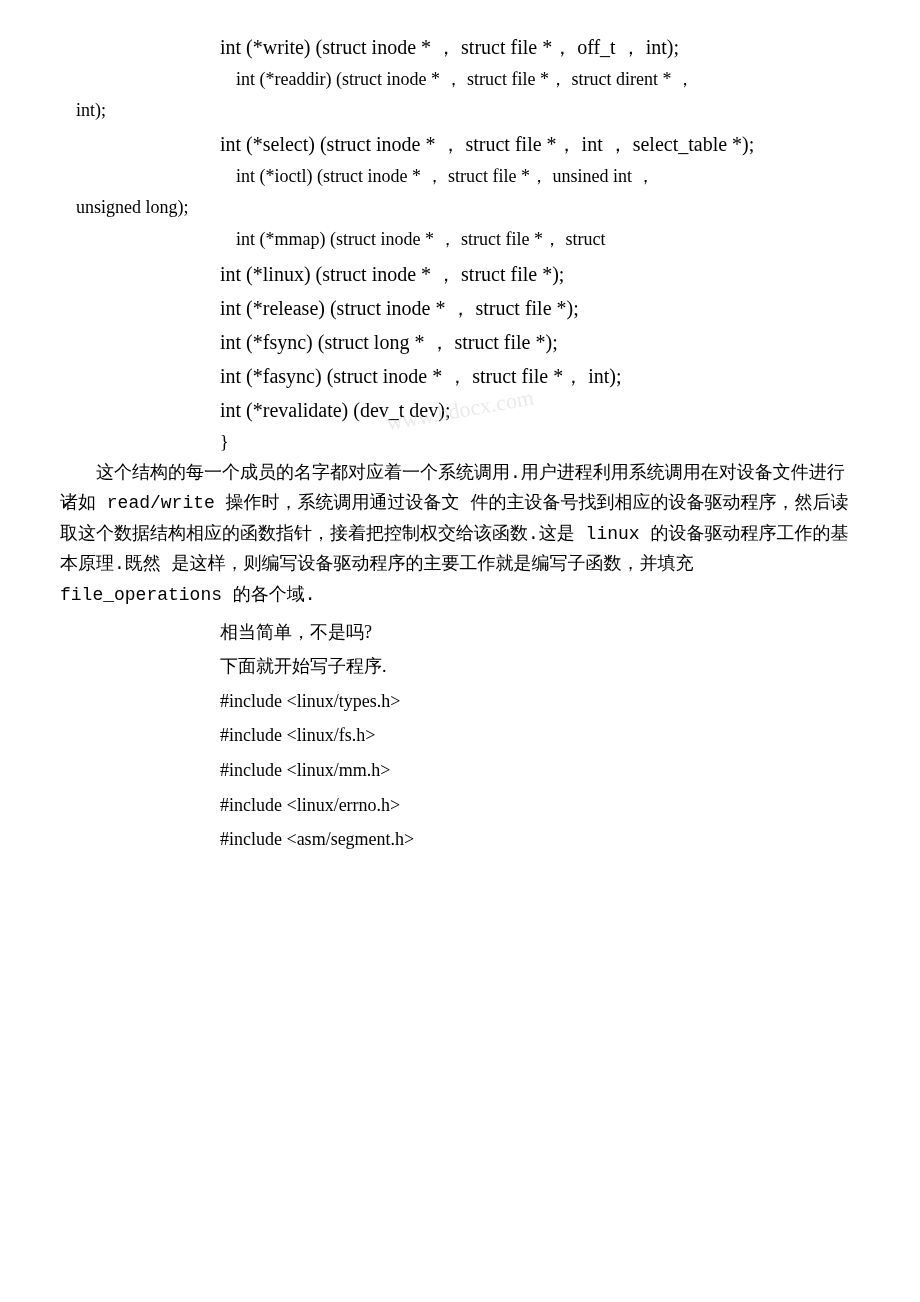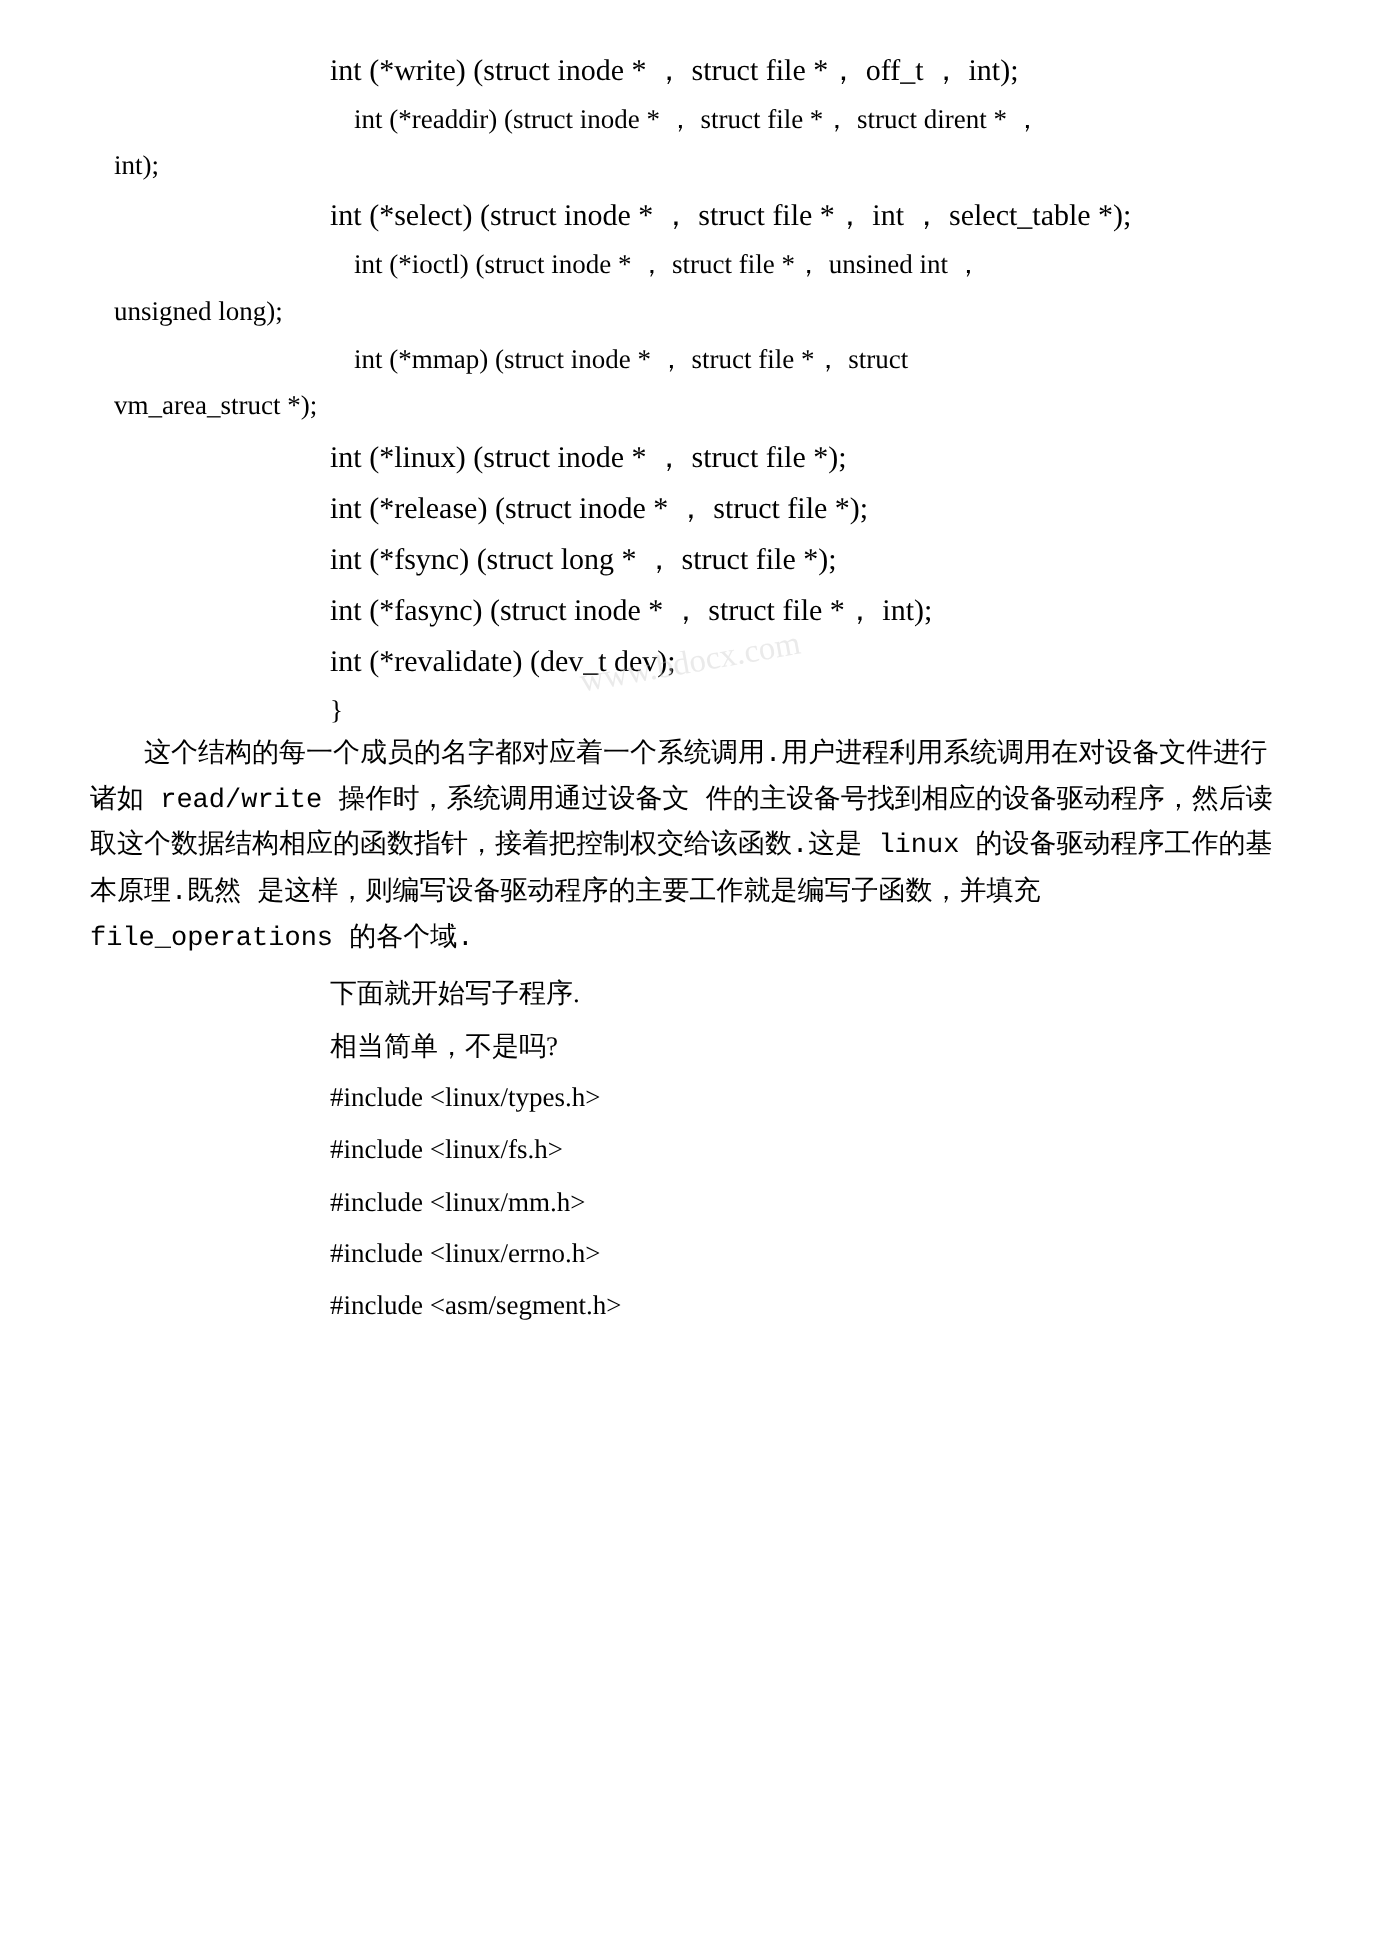"vm_area_struct *);" div.wrap-second-line { html: <div>vm_area_struct *);</div> -> none }
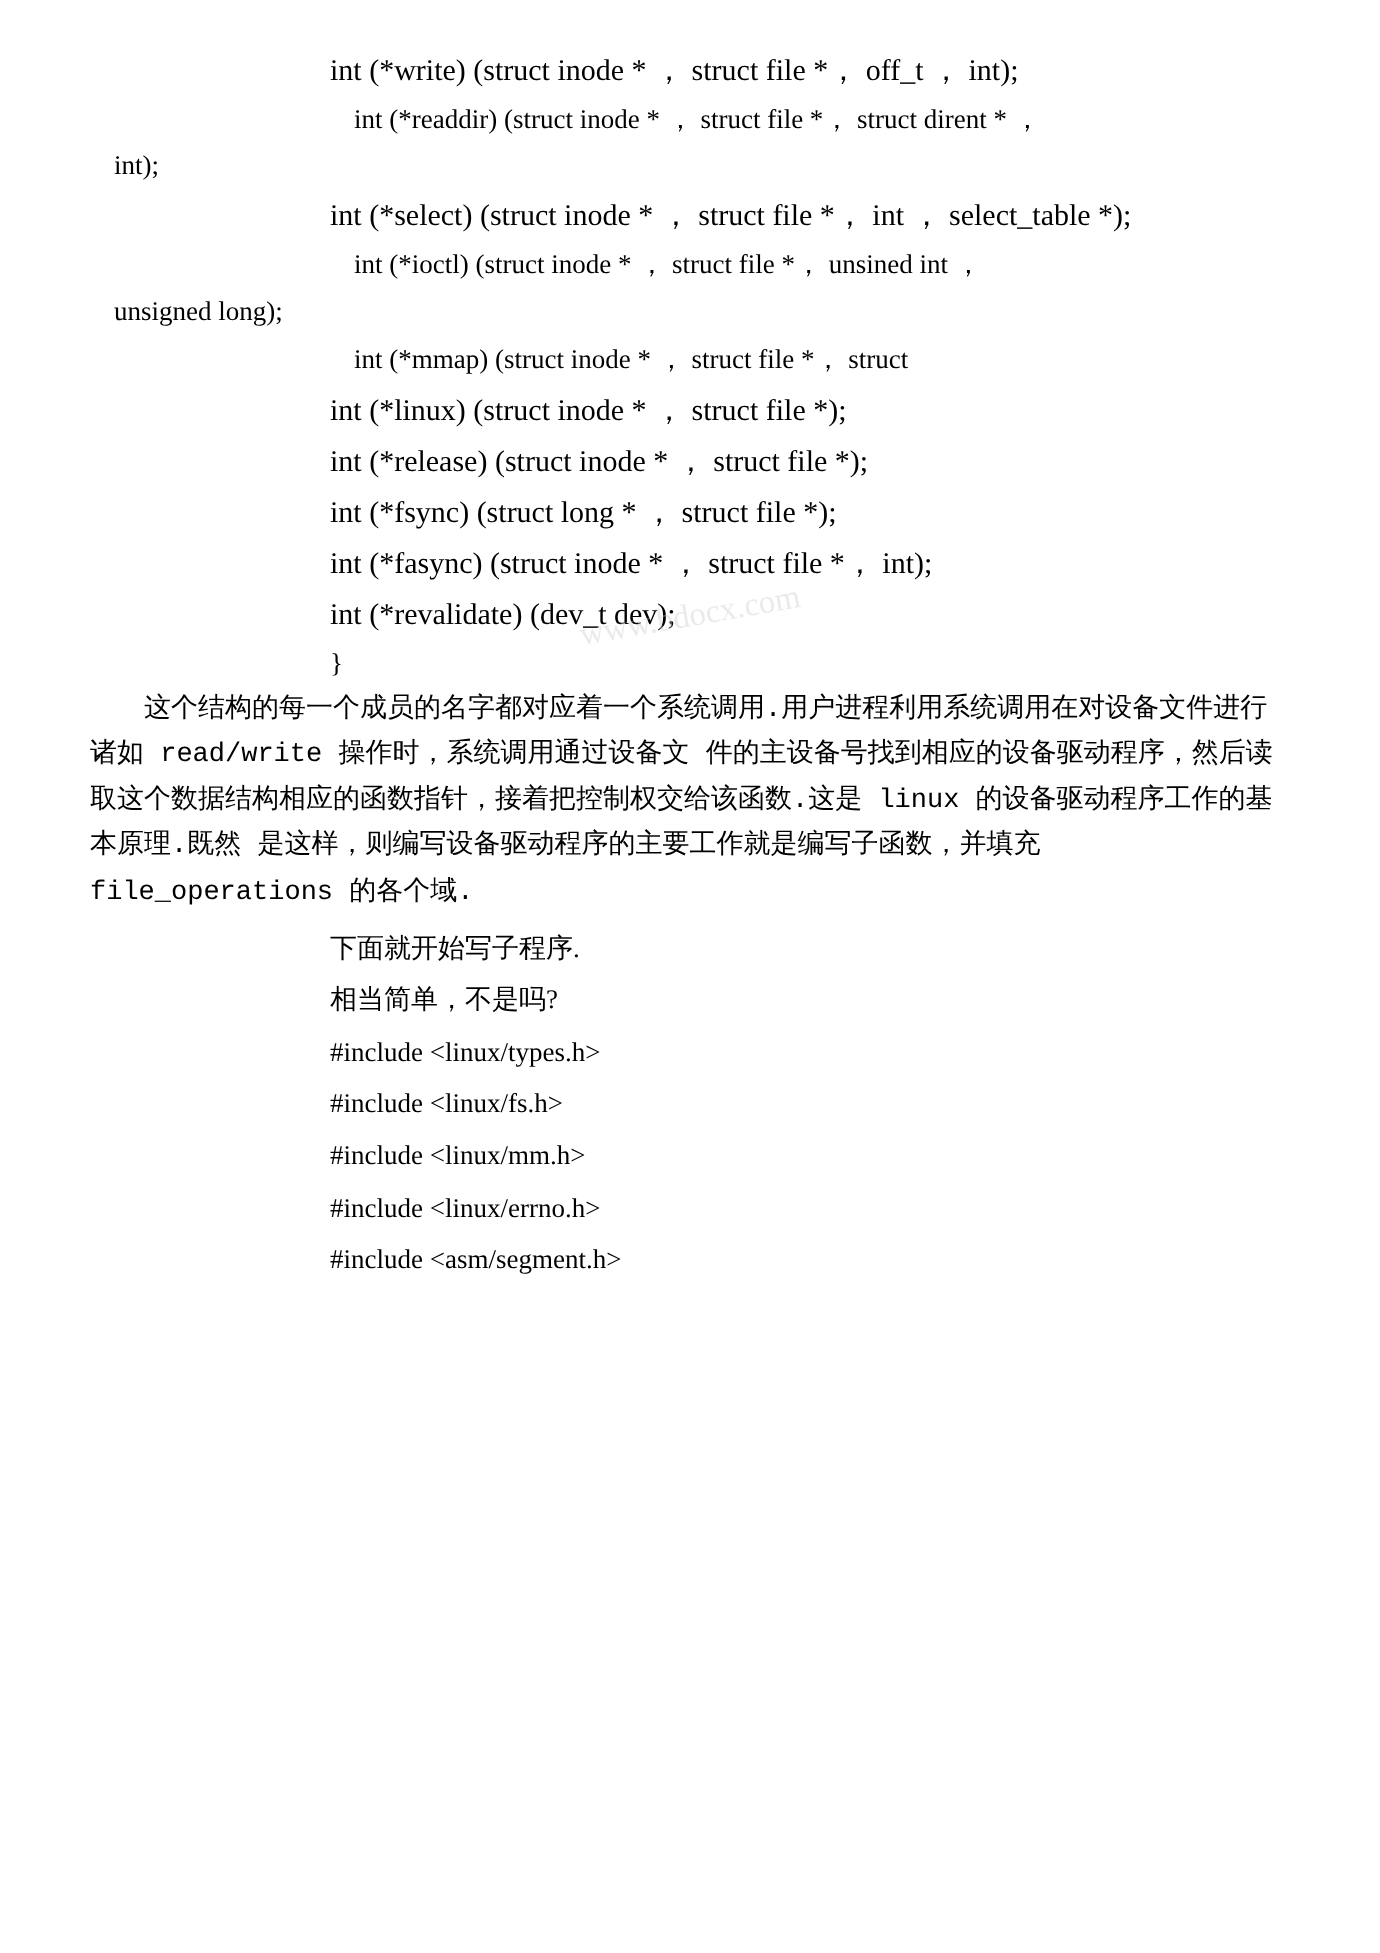"下面就开始写子程序." div.paragraph-indent { order: before "相当简单，不是吗?" -> after "相当简单，不是吗?" }
